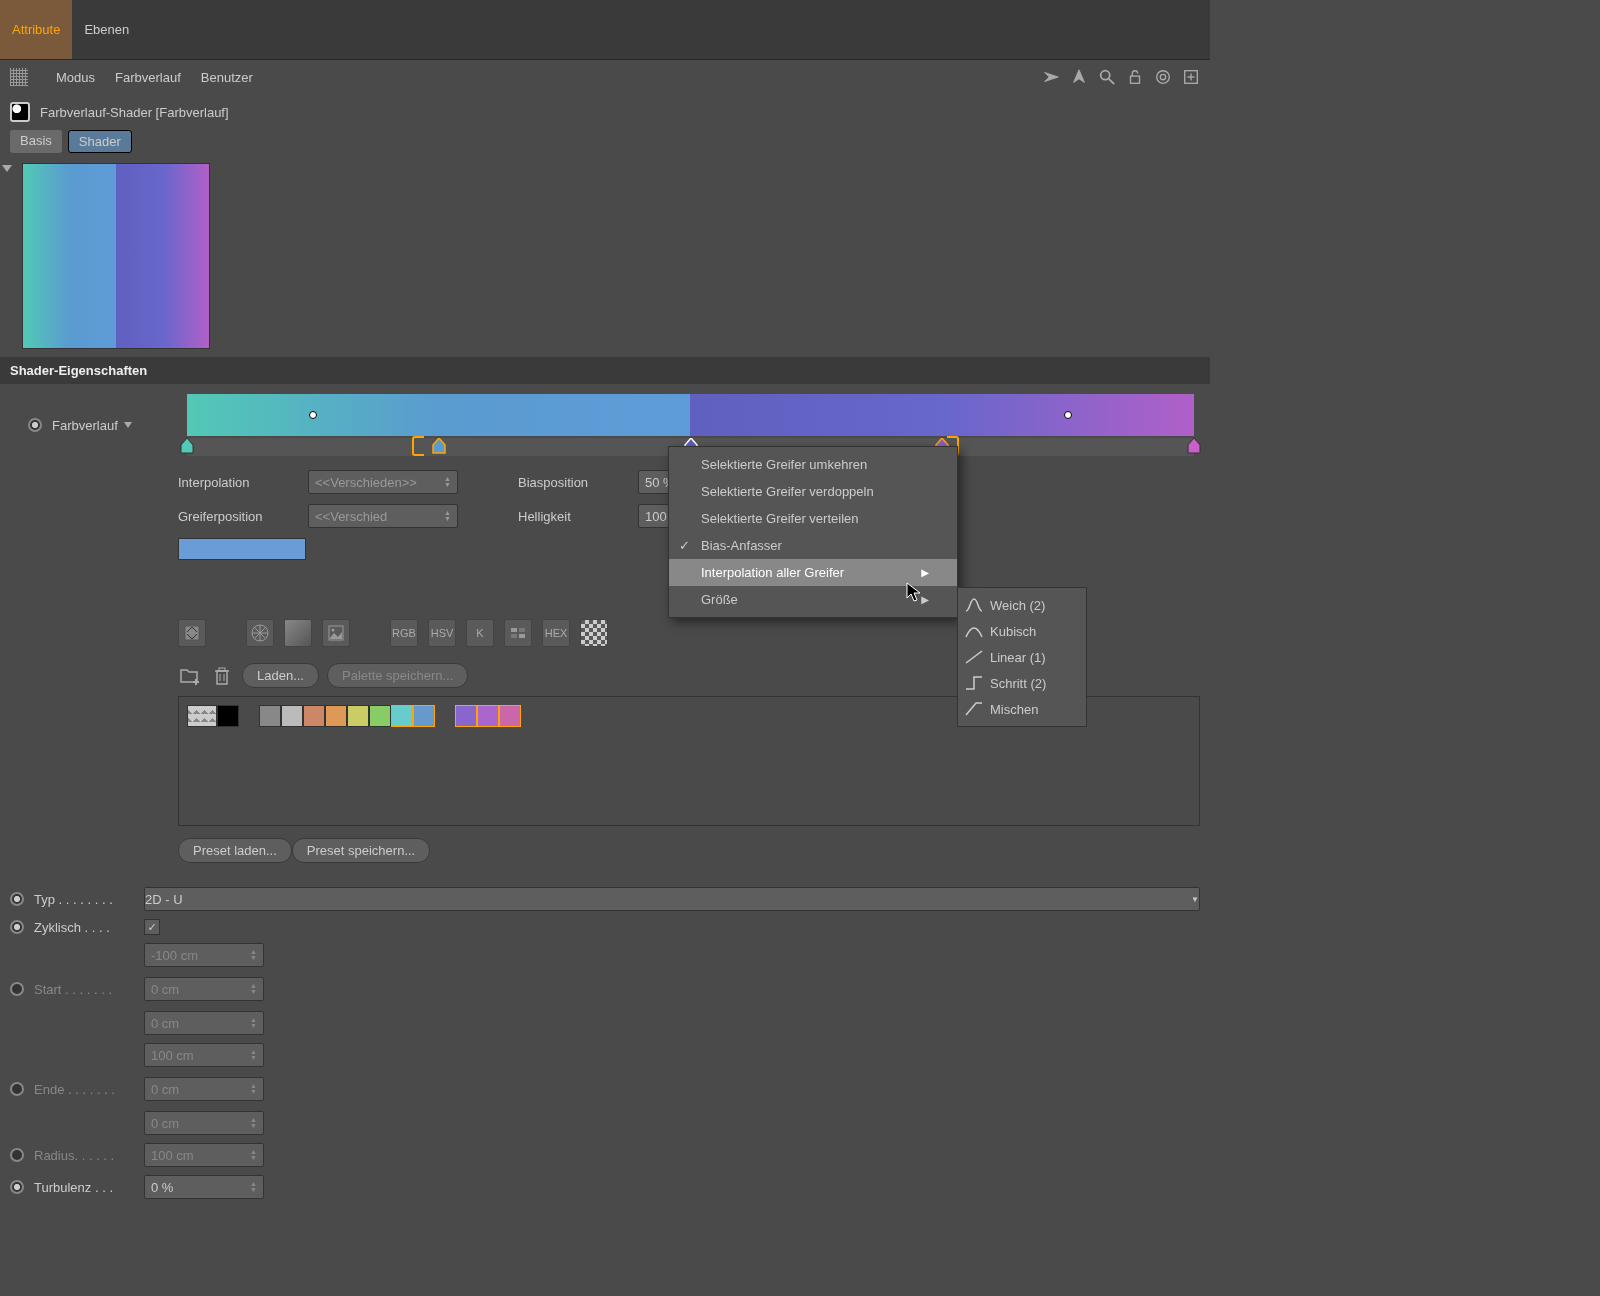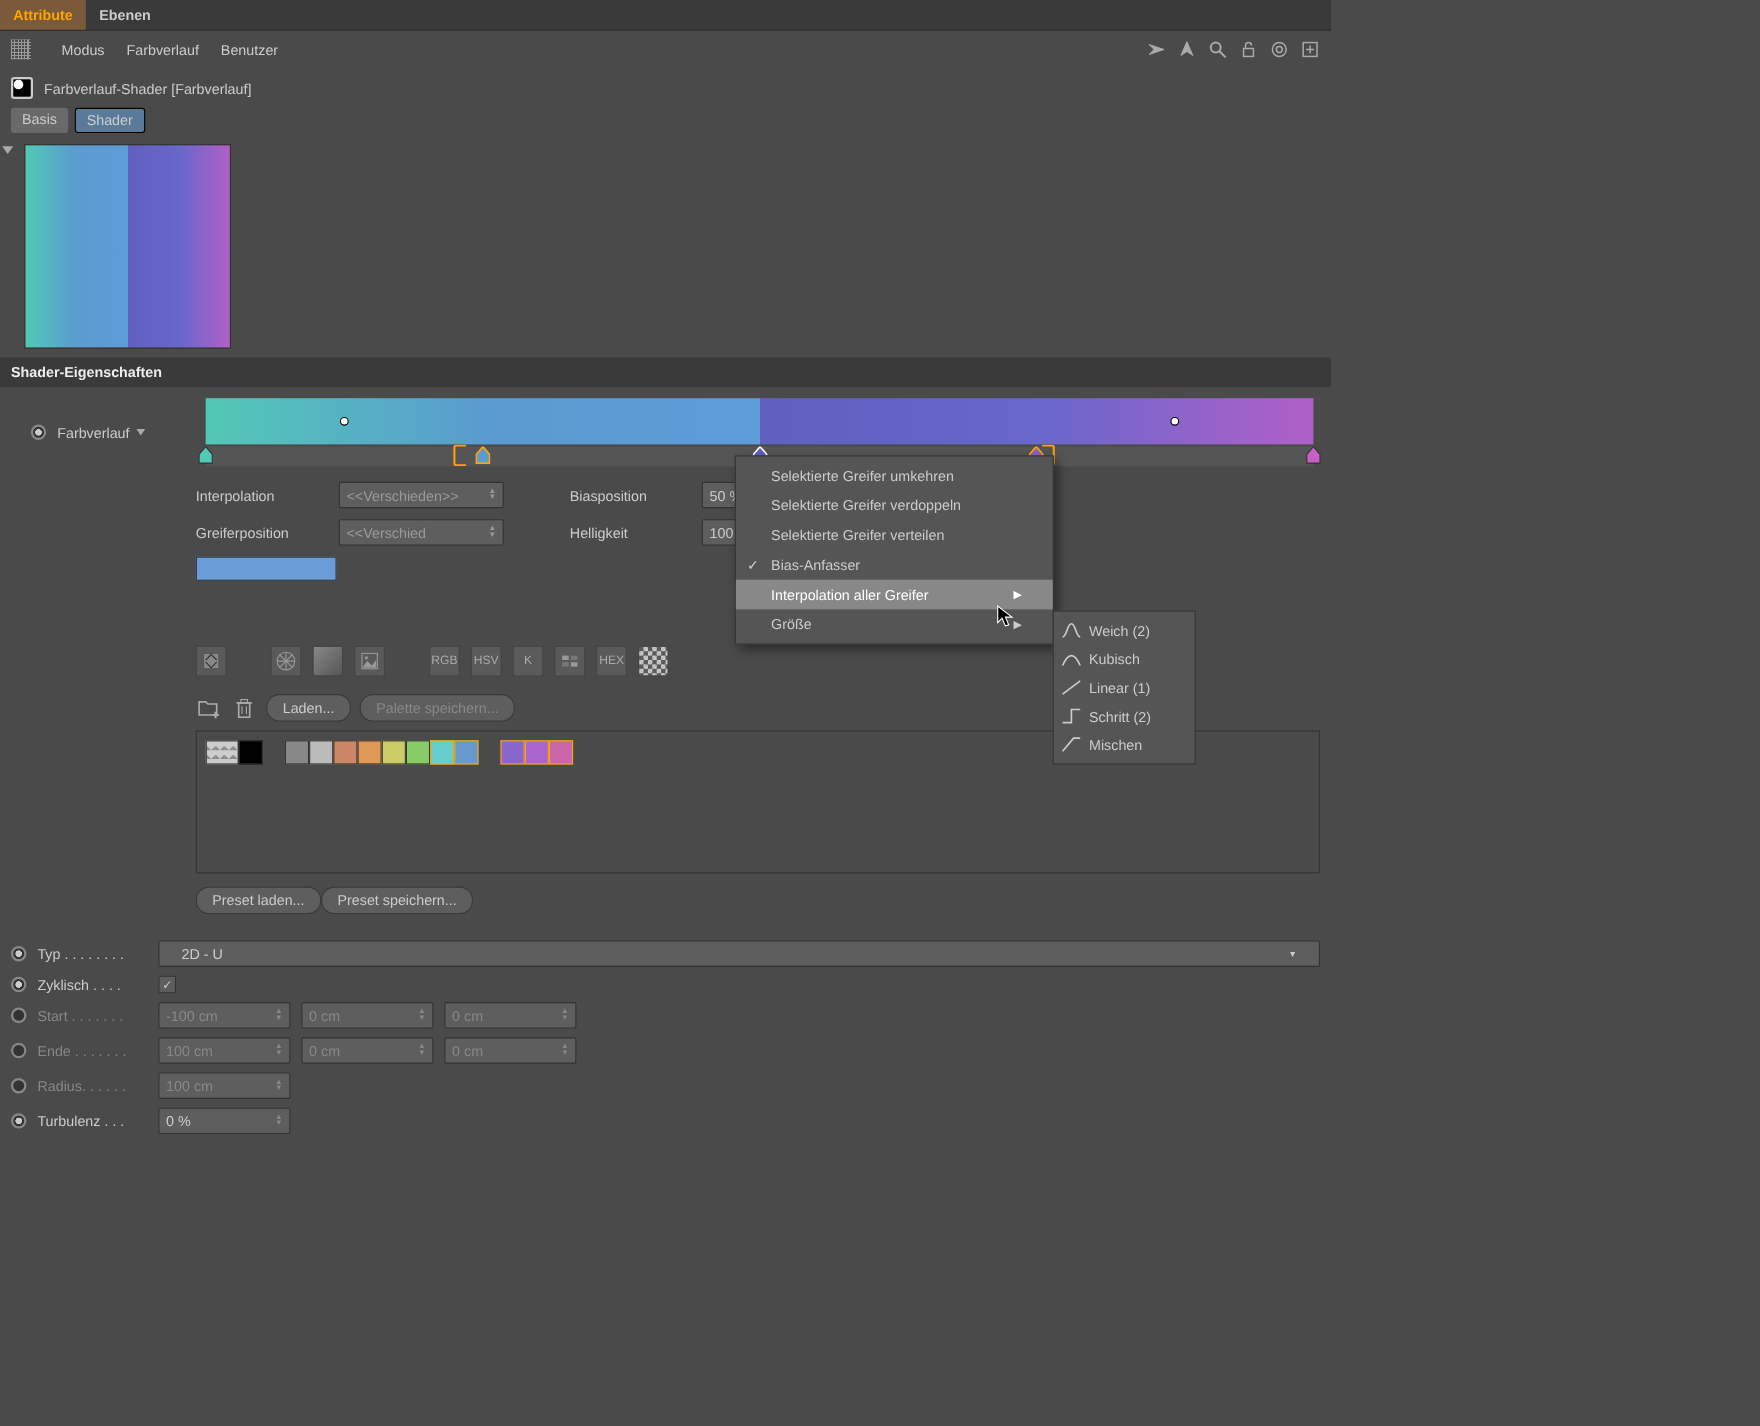"Attribute" .top-tab { font-weight: bold -> none; padding: 6px 12px -> 22px 12px }
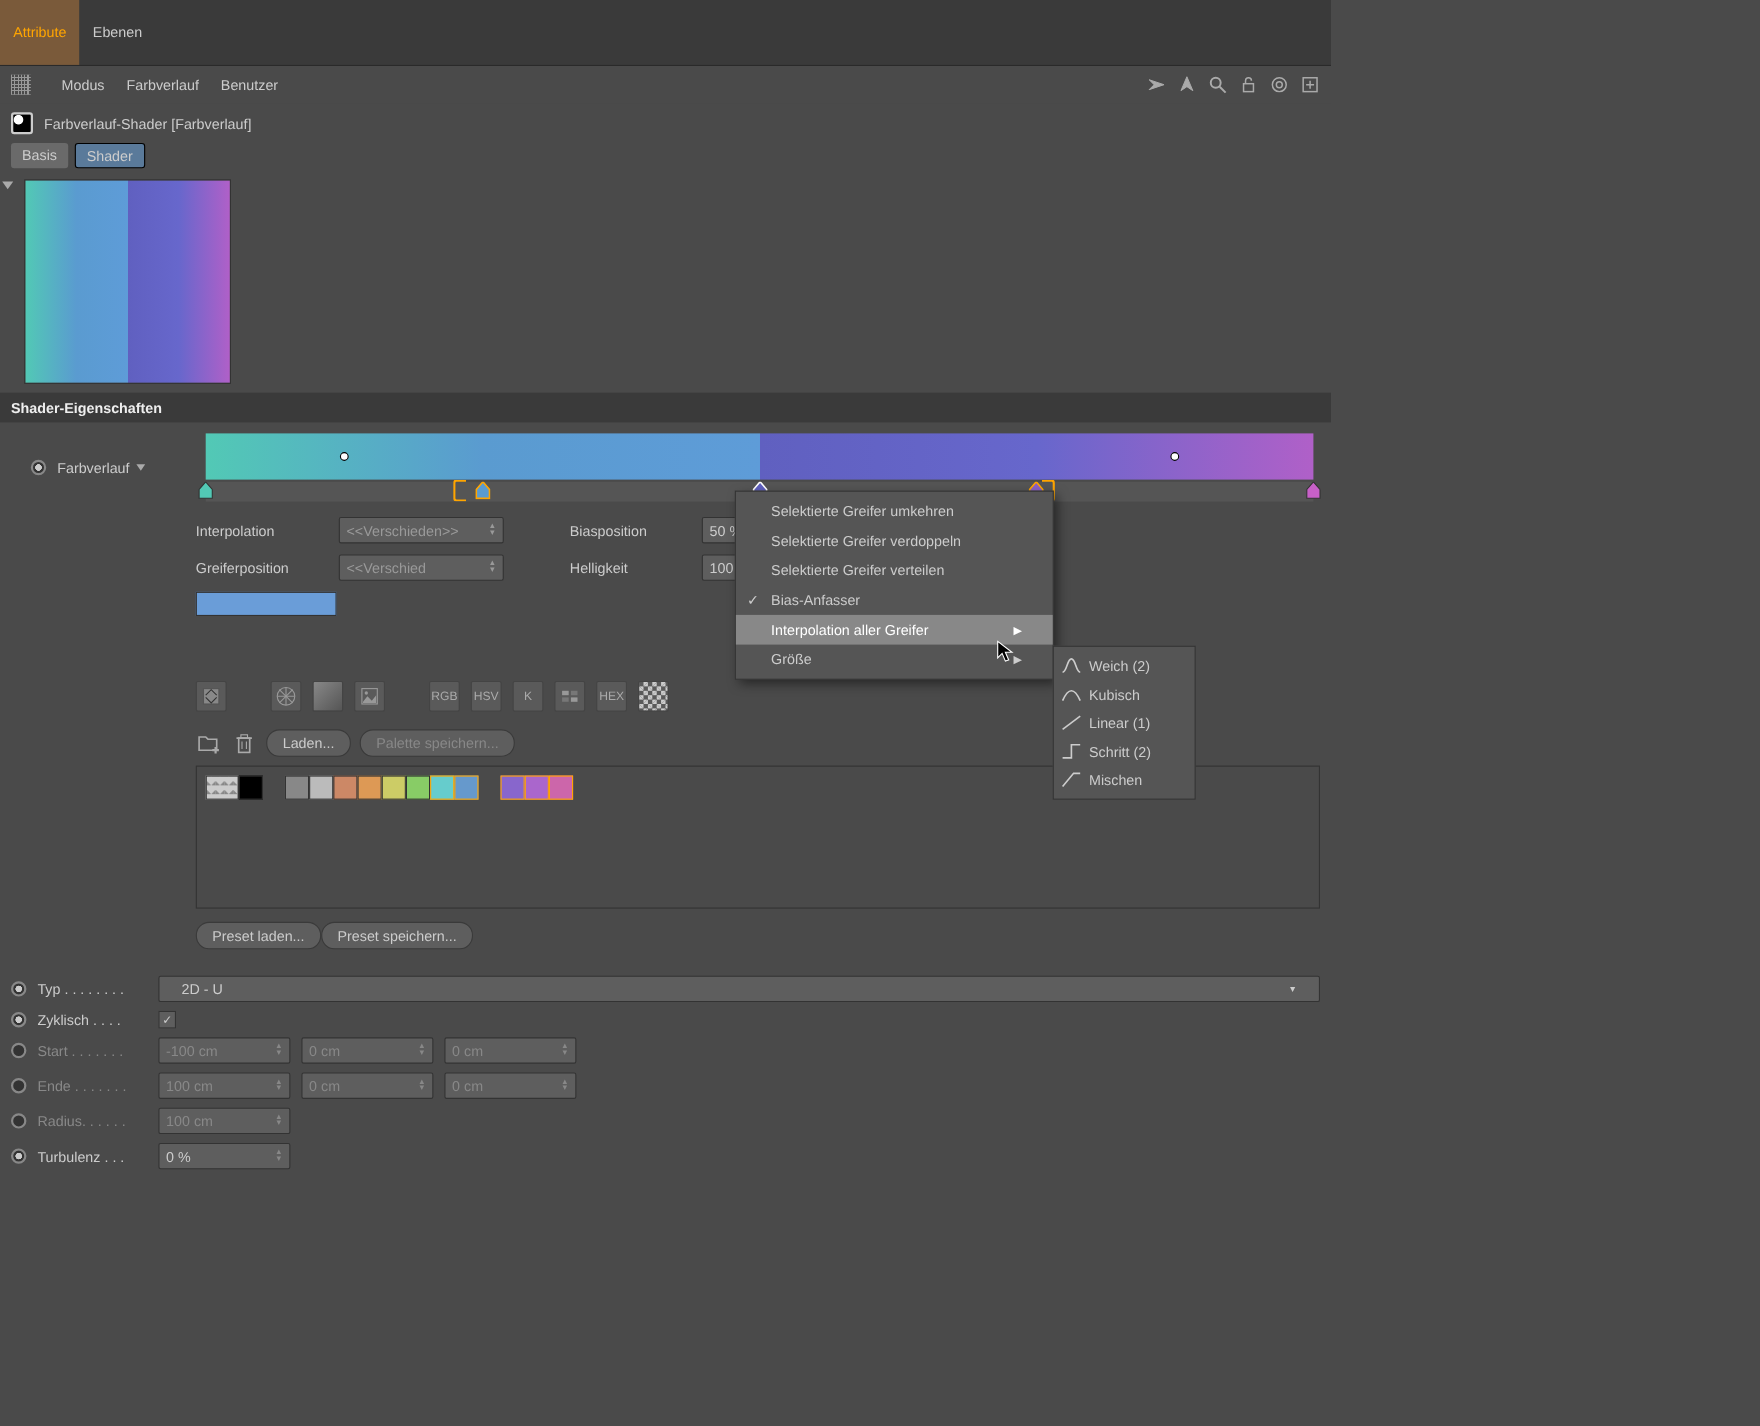"2D - U" .wide-dropdown { padding: 0 20px -> 0 0 }
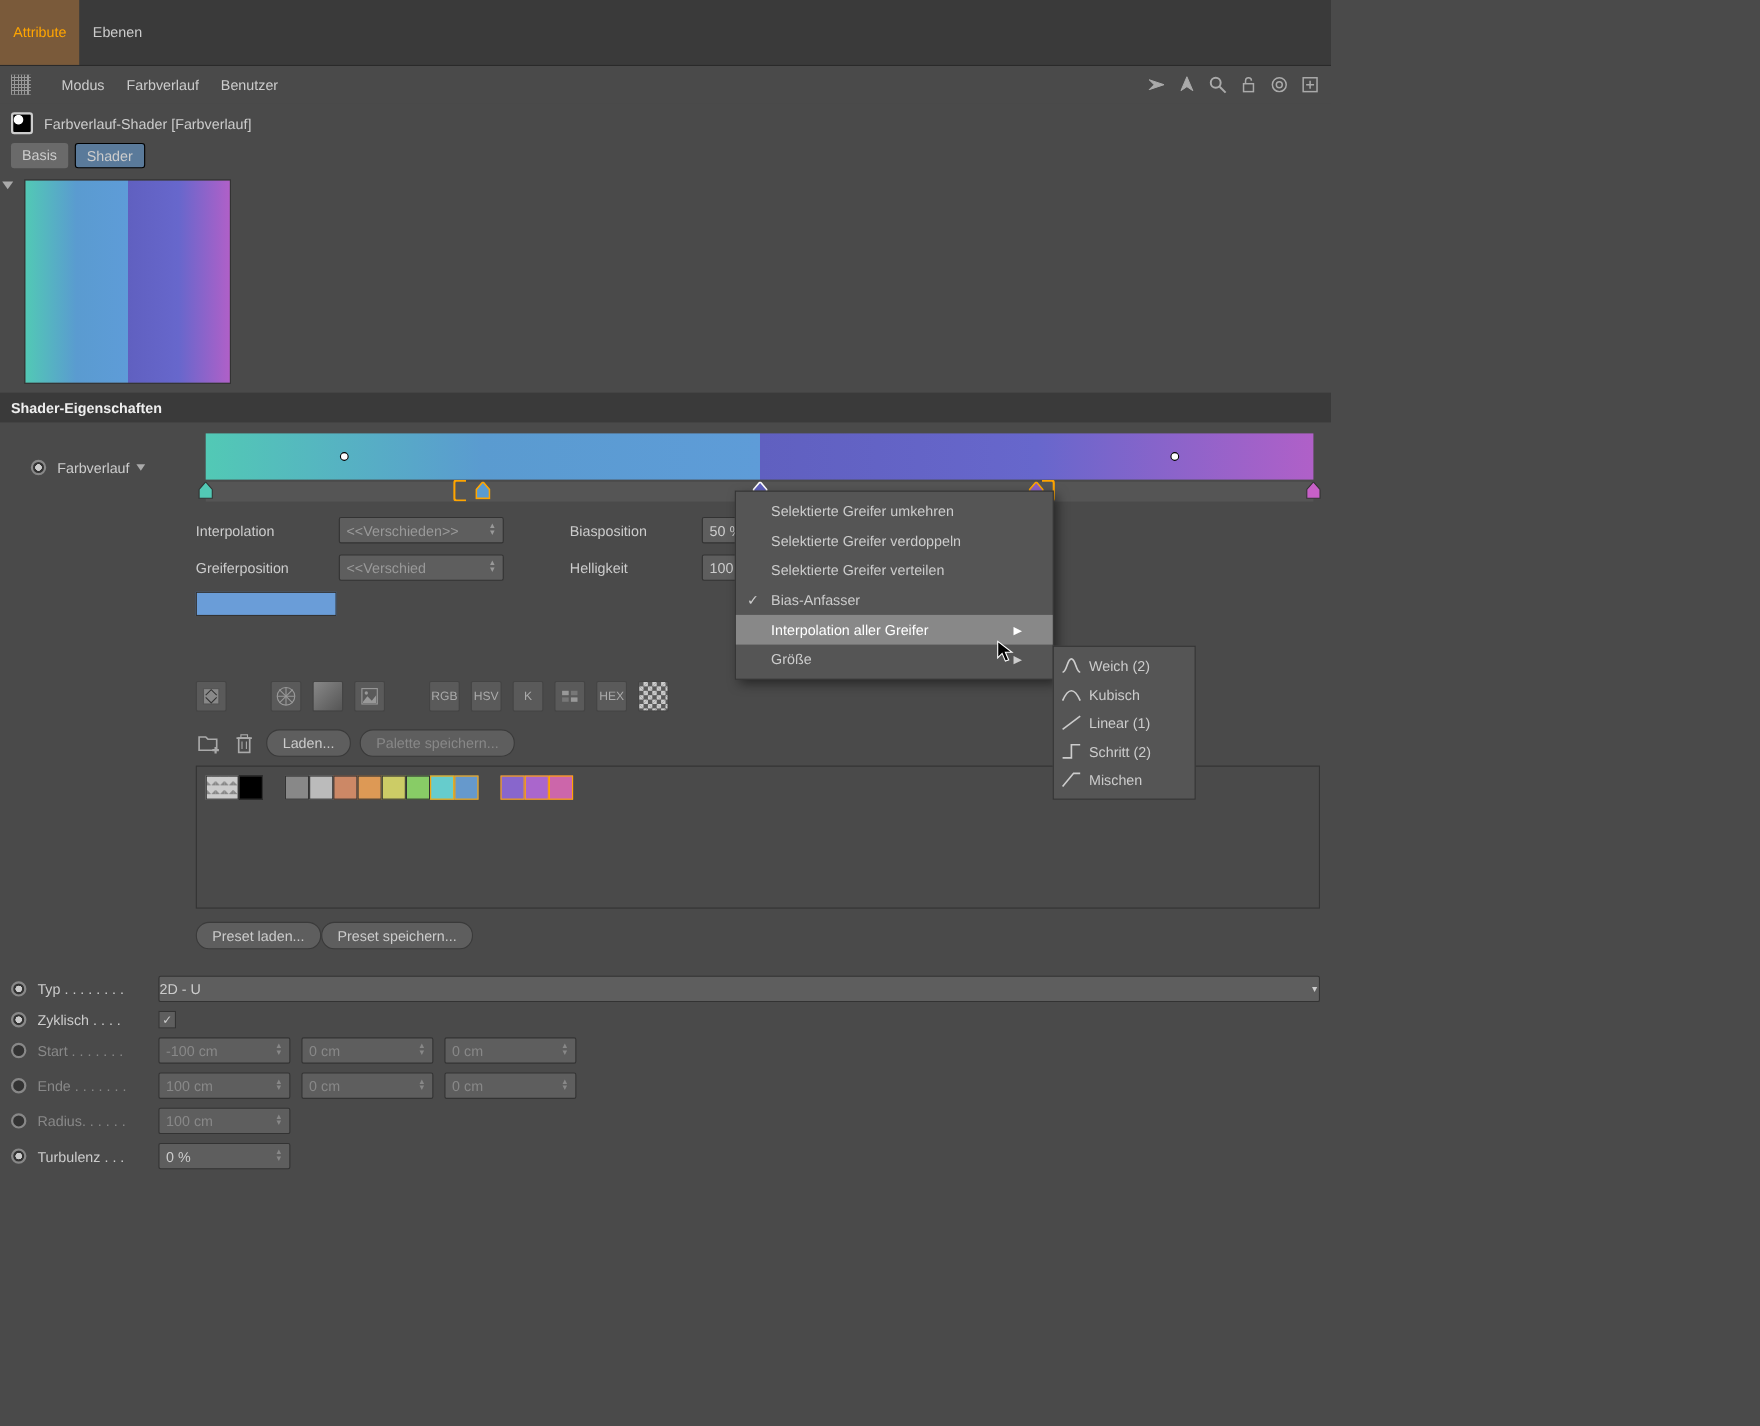"-100 cm" .triple-input { flex-direction: none -> column }
